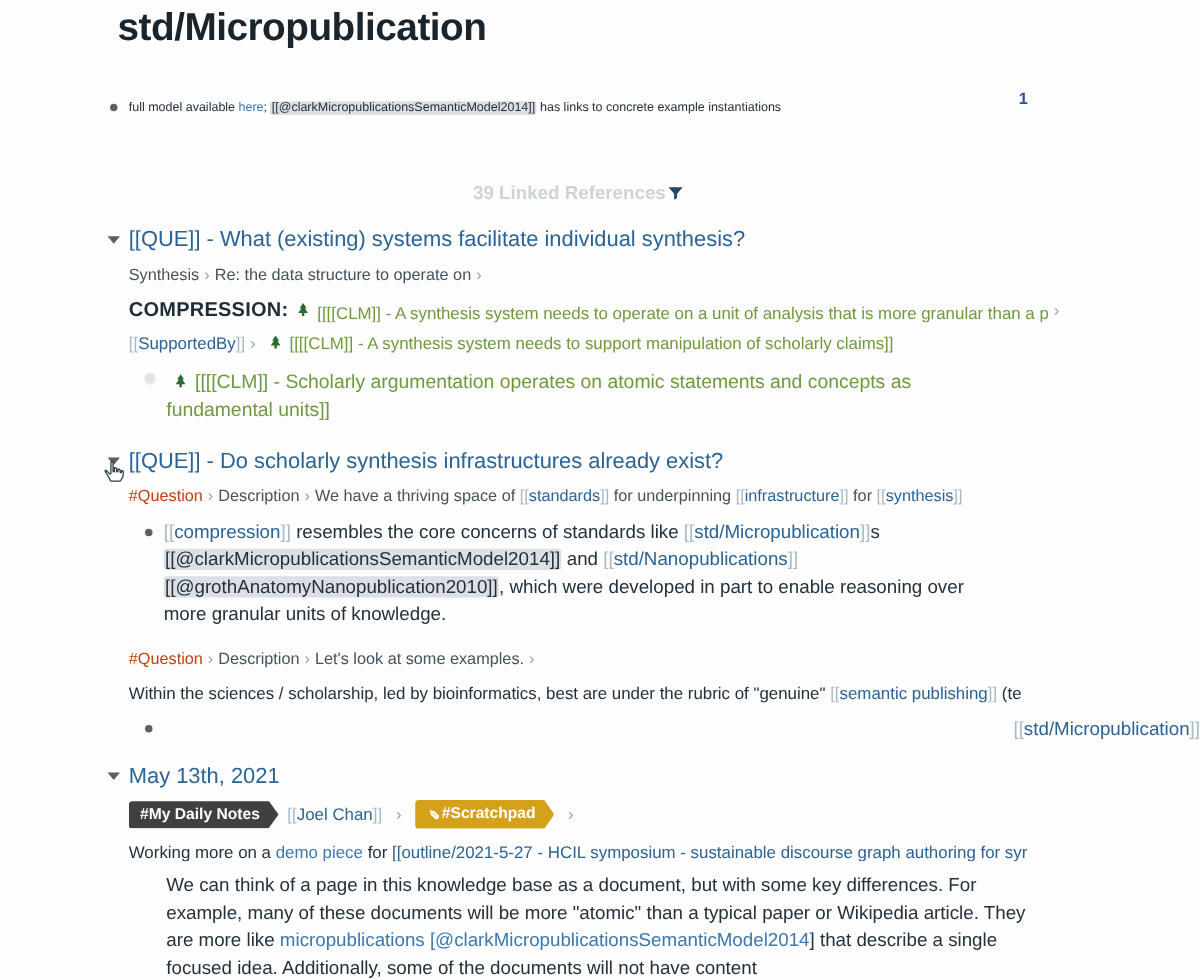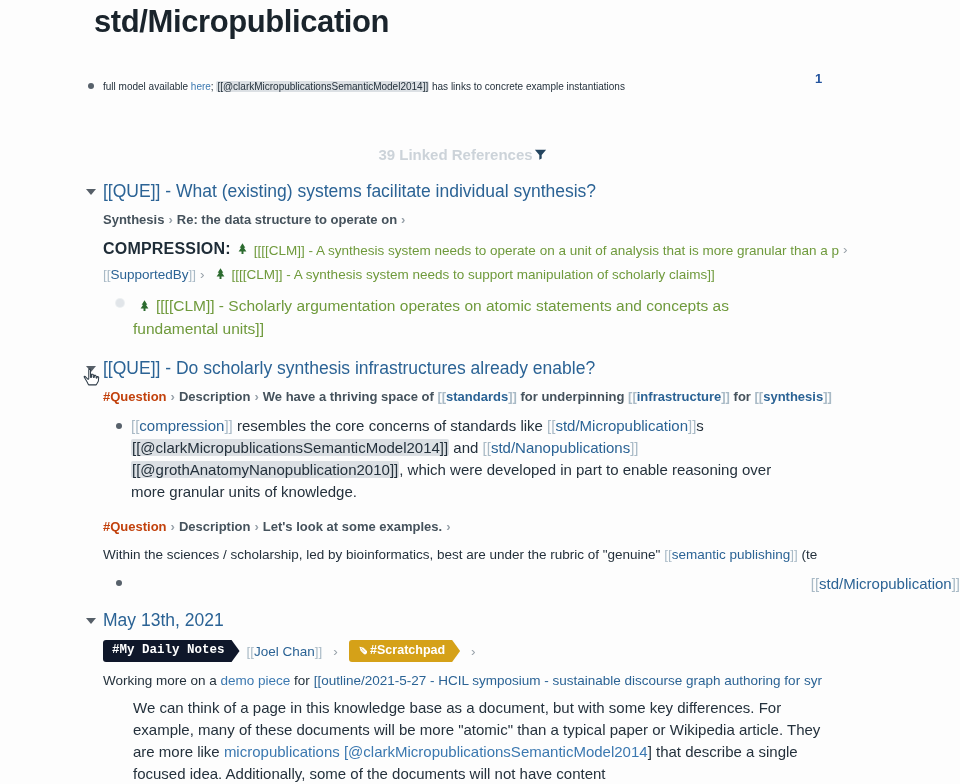"Synthesis › Re: the data" .nowrap { font-weight: bold -> none }
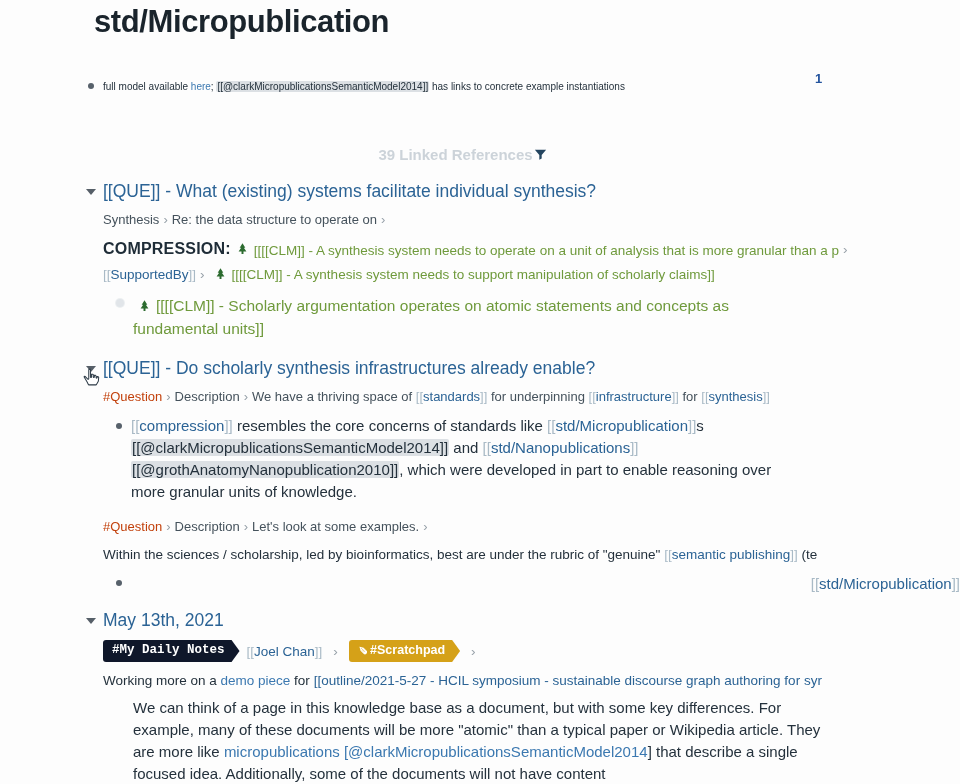"[[QUE]] - Do scholarly synthesis" span.ref-title { text: enable -> exist }
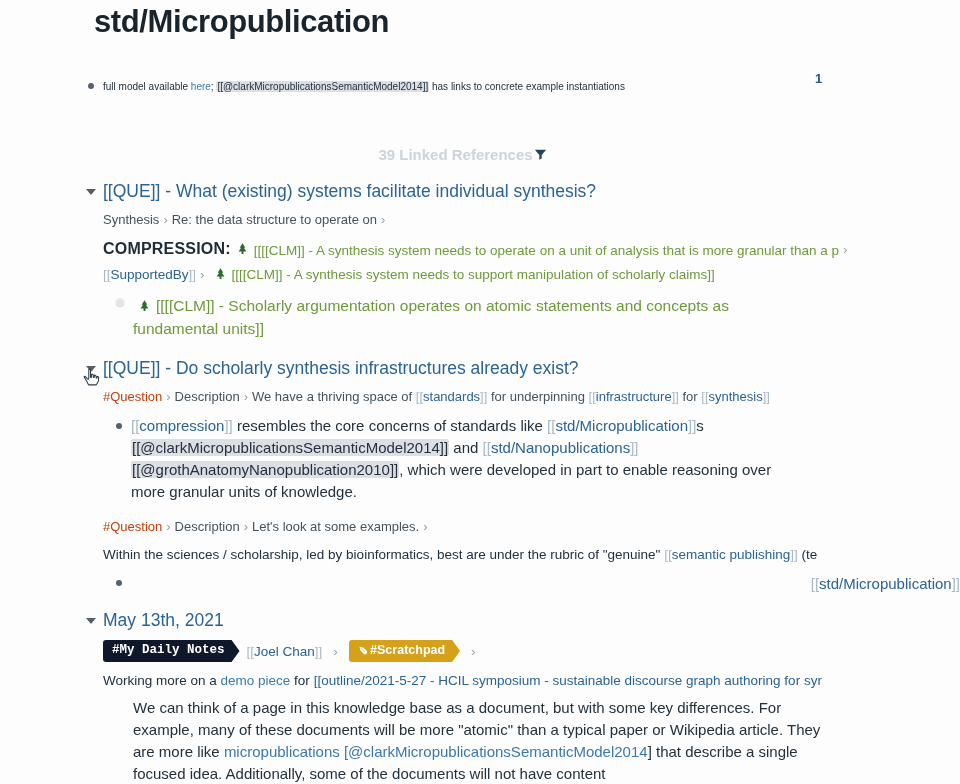"#My Daily Notes" .badge-gray { background: #0f172a -> #404040; font-family: Liberation Mono, monospace -> none }
